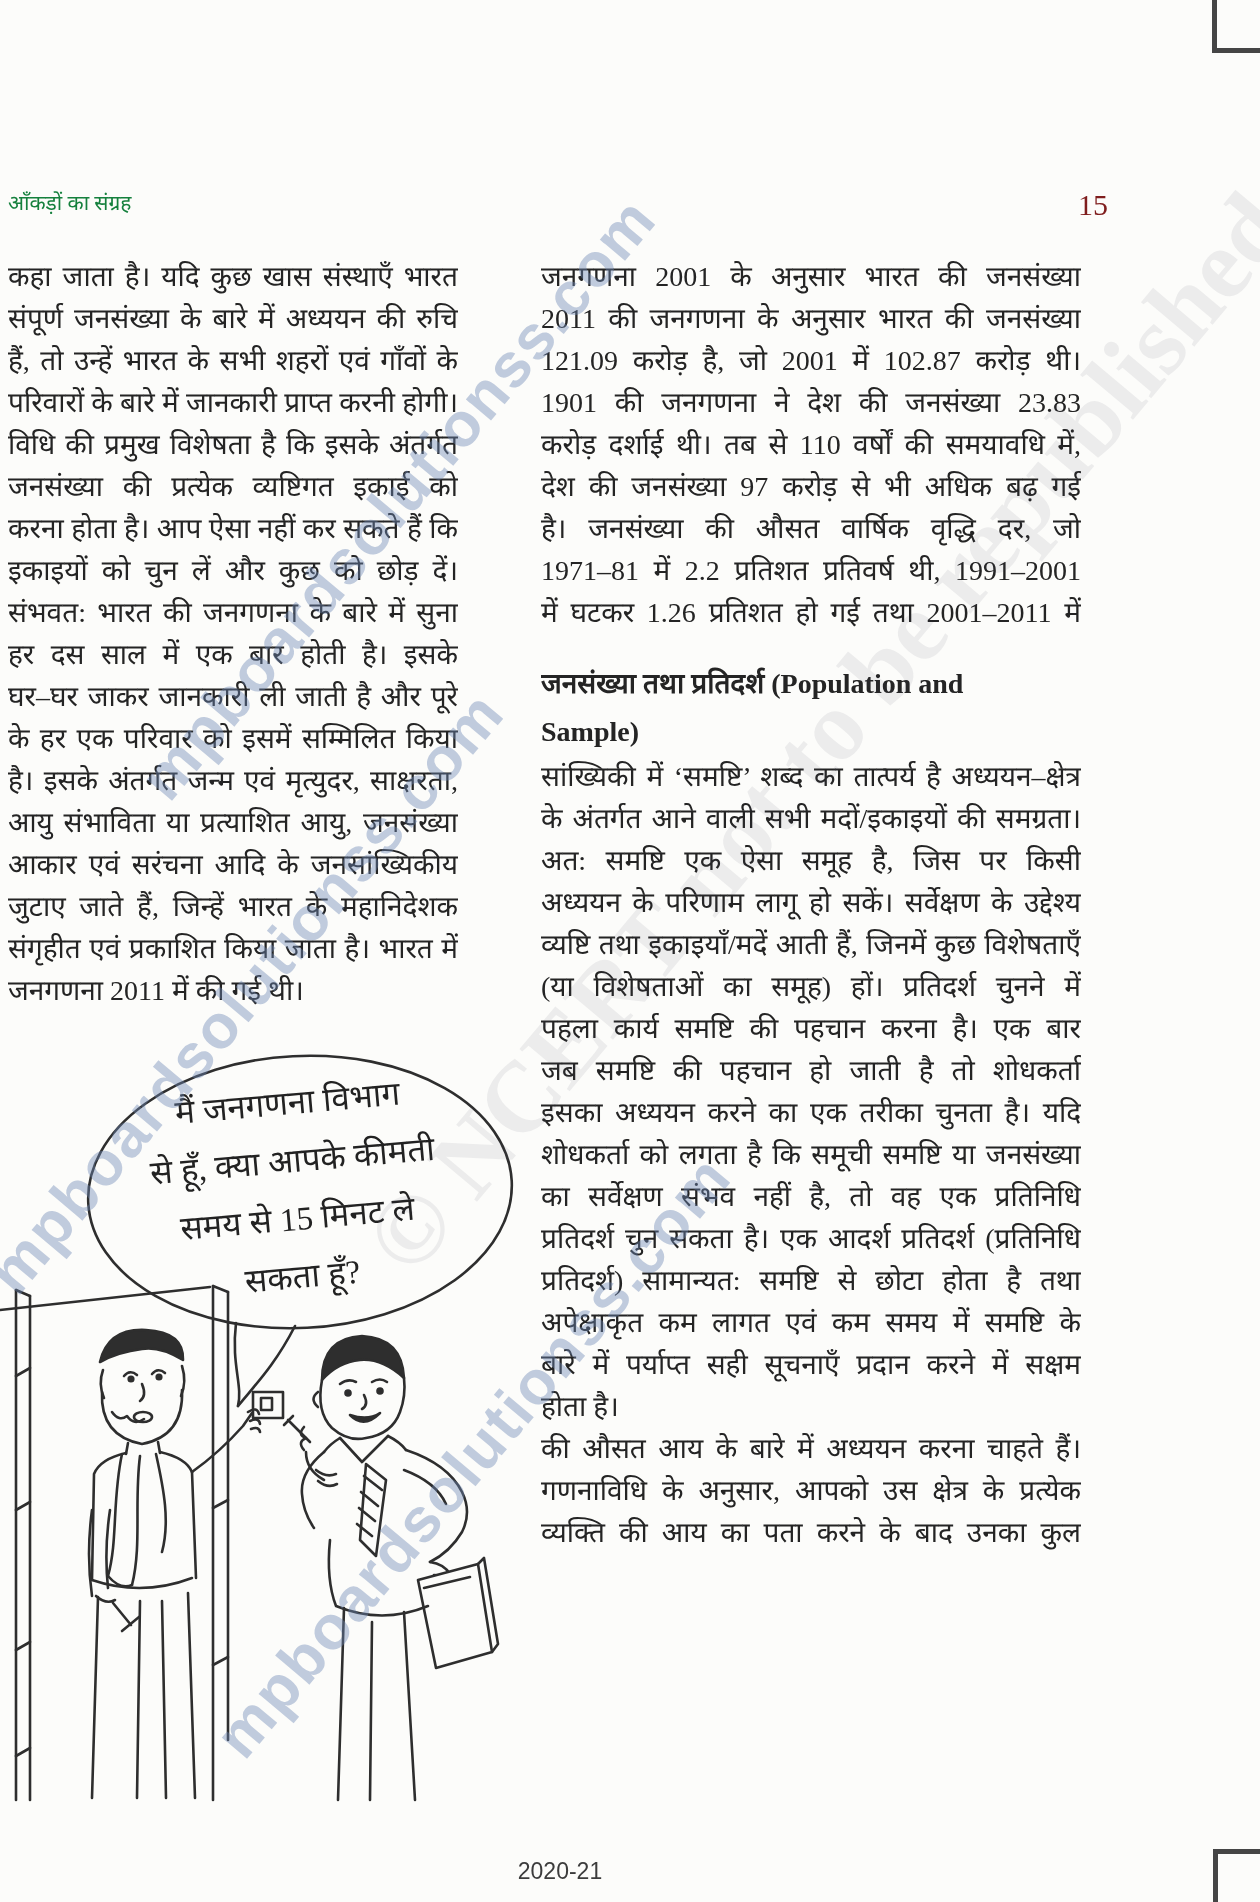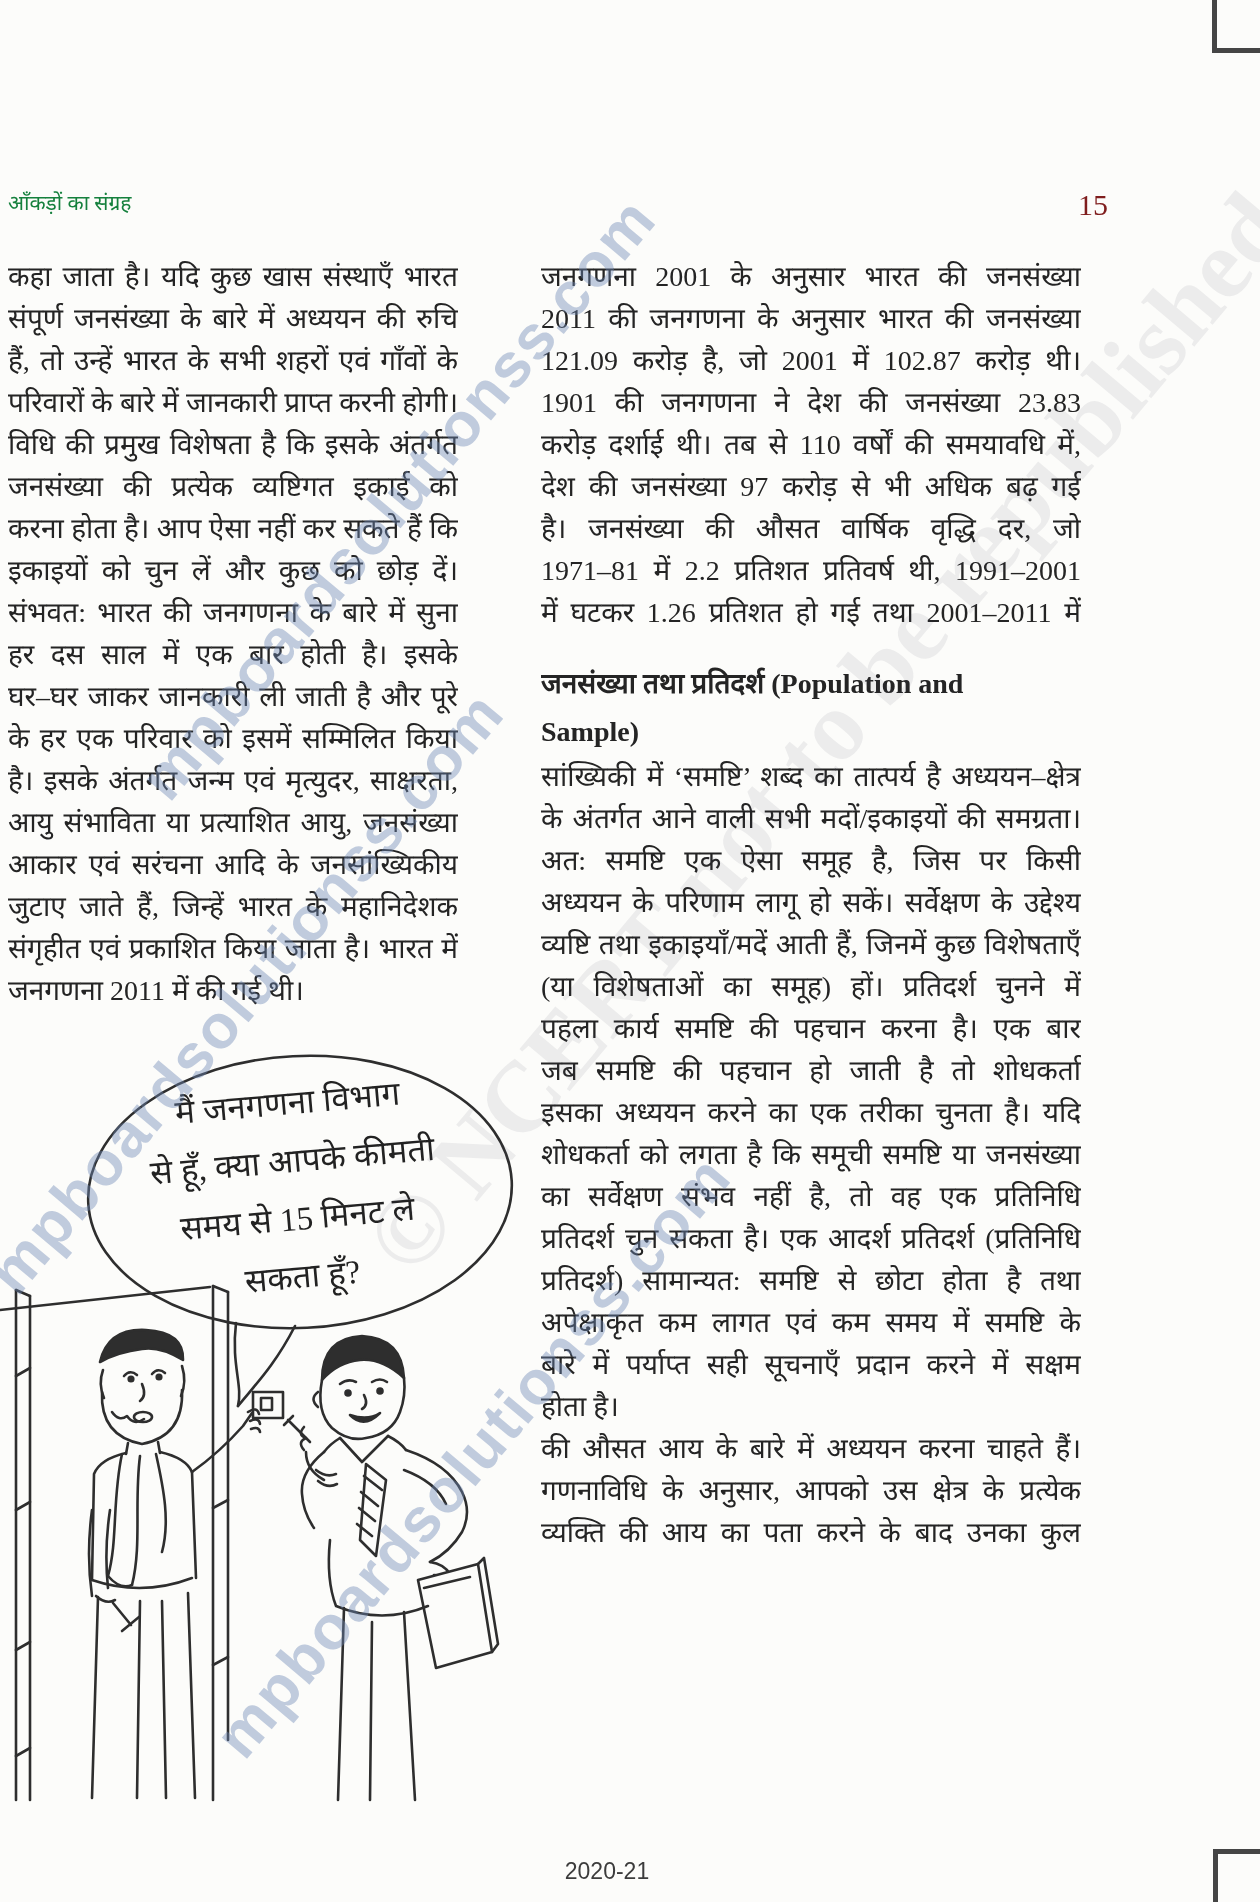"2020-21" .footer { padding-left: 47px -> none }
